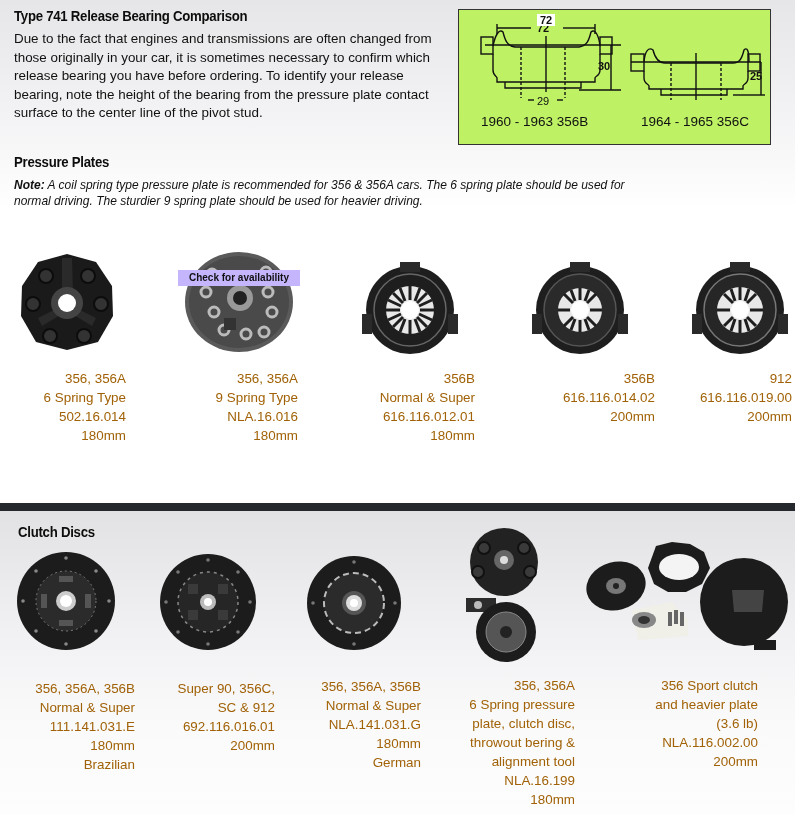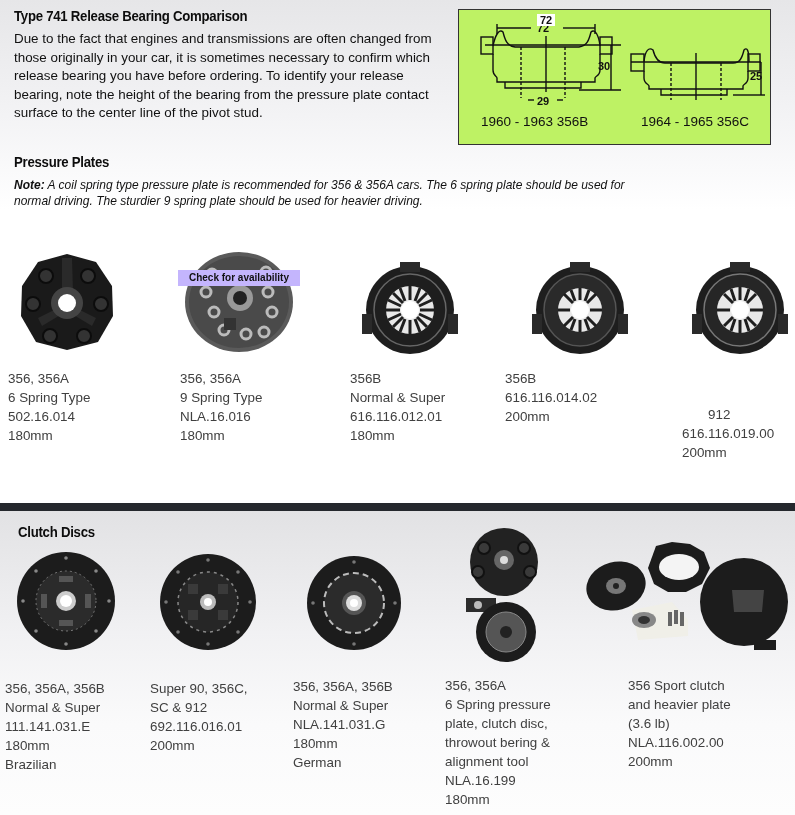"29" span { font-weight: bold -> normal }
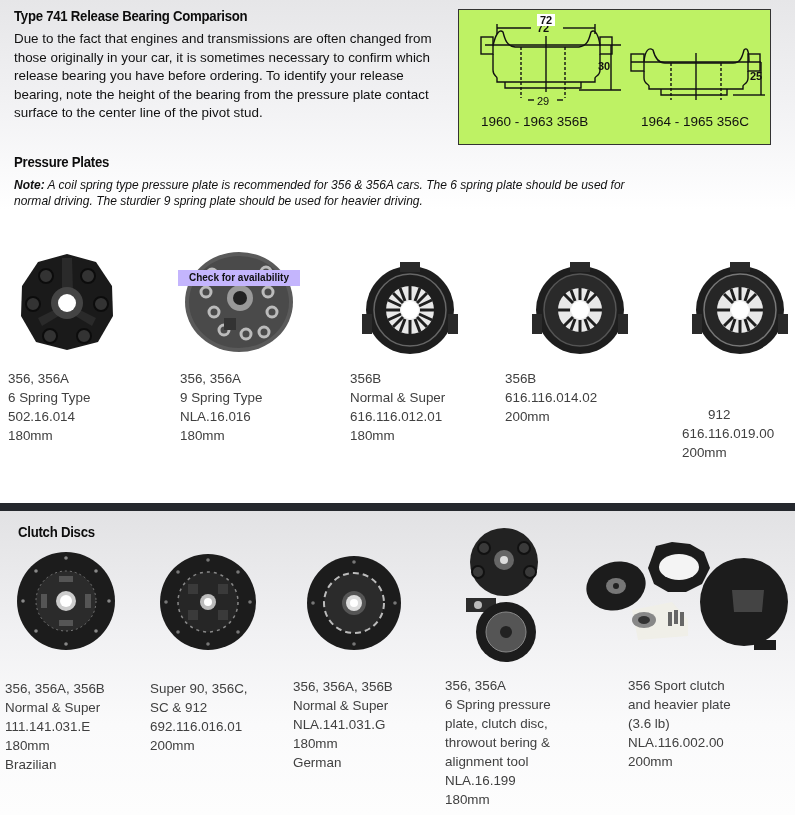"356, 356A" .product { color: #404040 -> #a16207; text-align: left -> right }
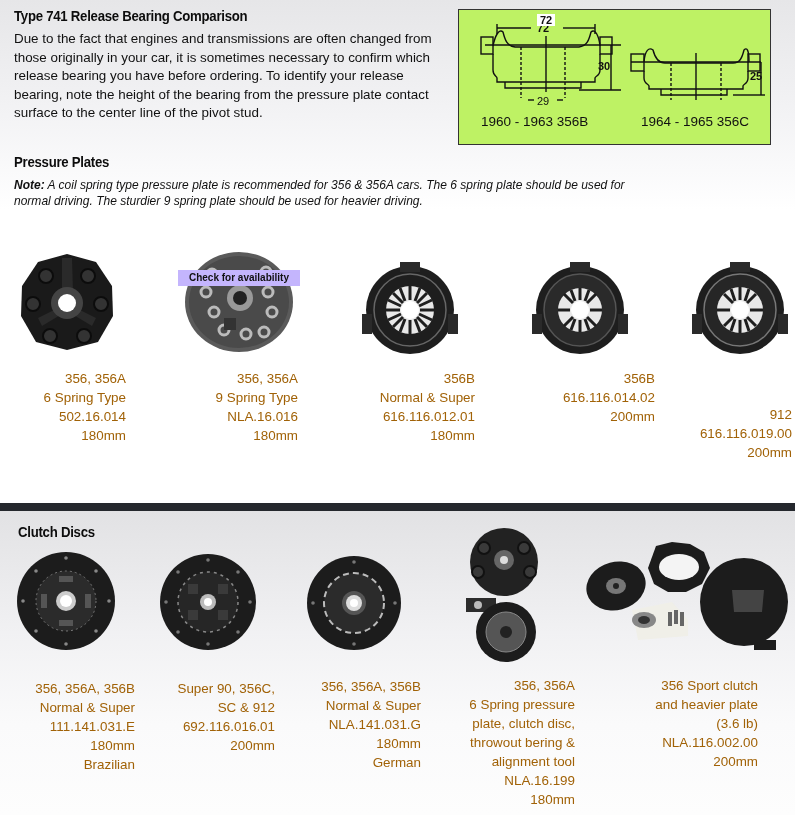"912" div.product { margin-top: 36px -> none }
